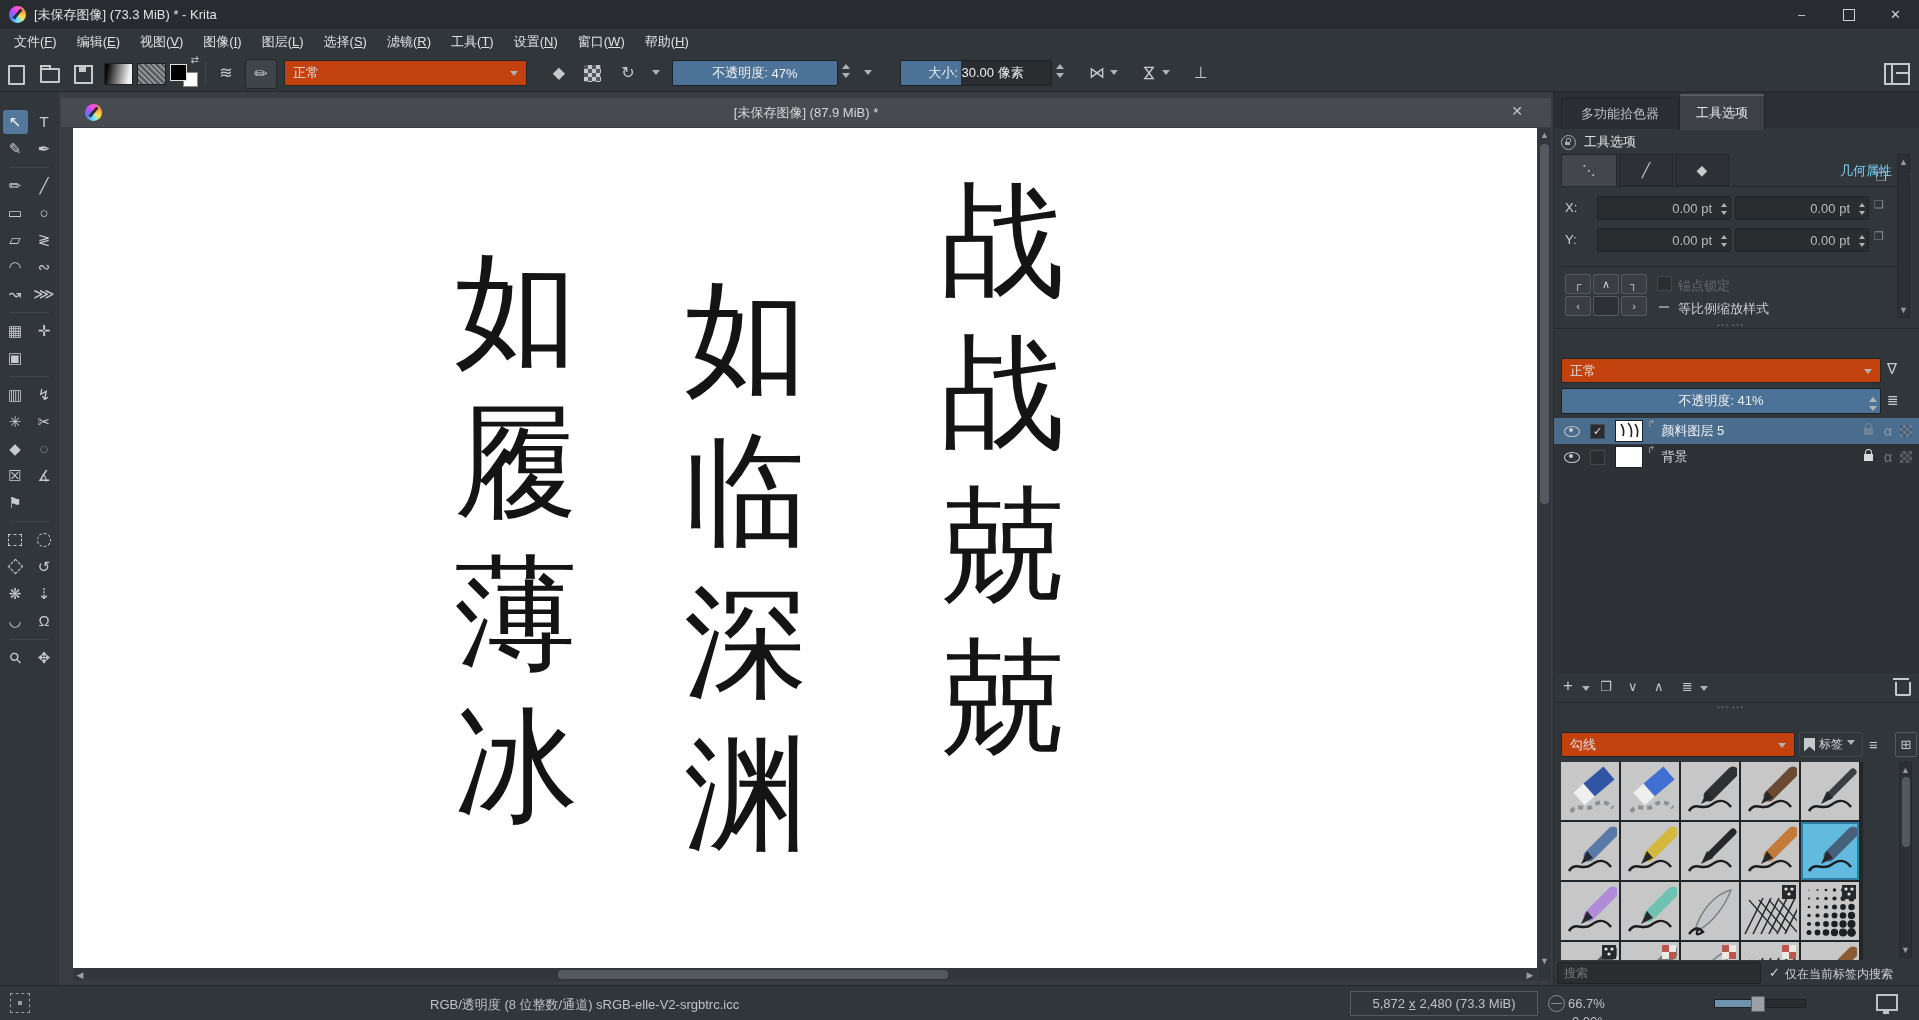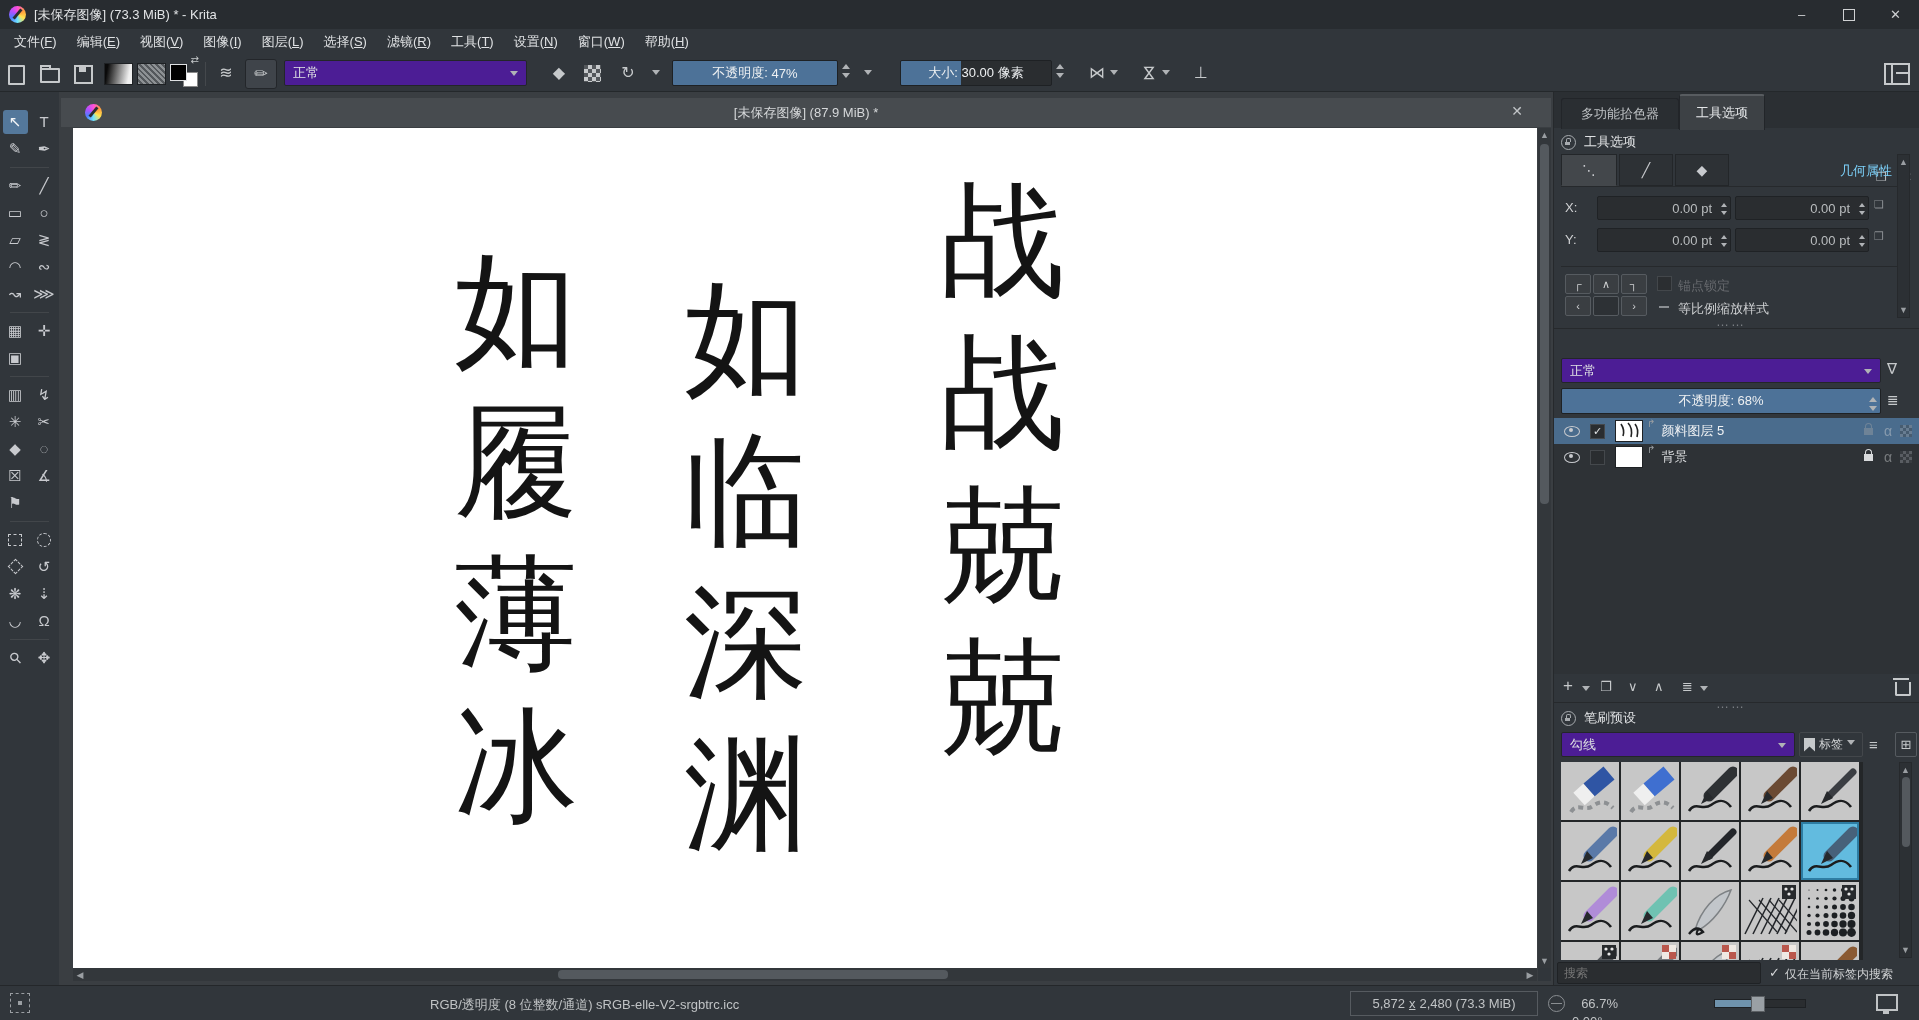"正常" .ddown { background: #4c1d95 -> #c2410c }
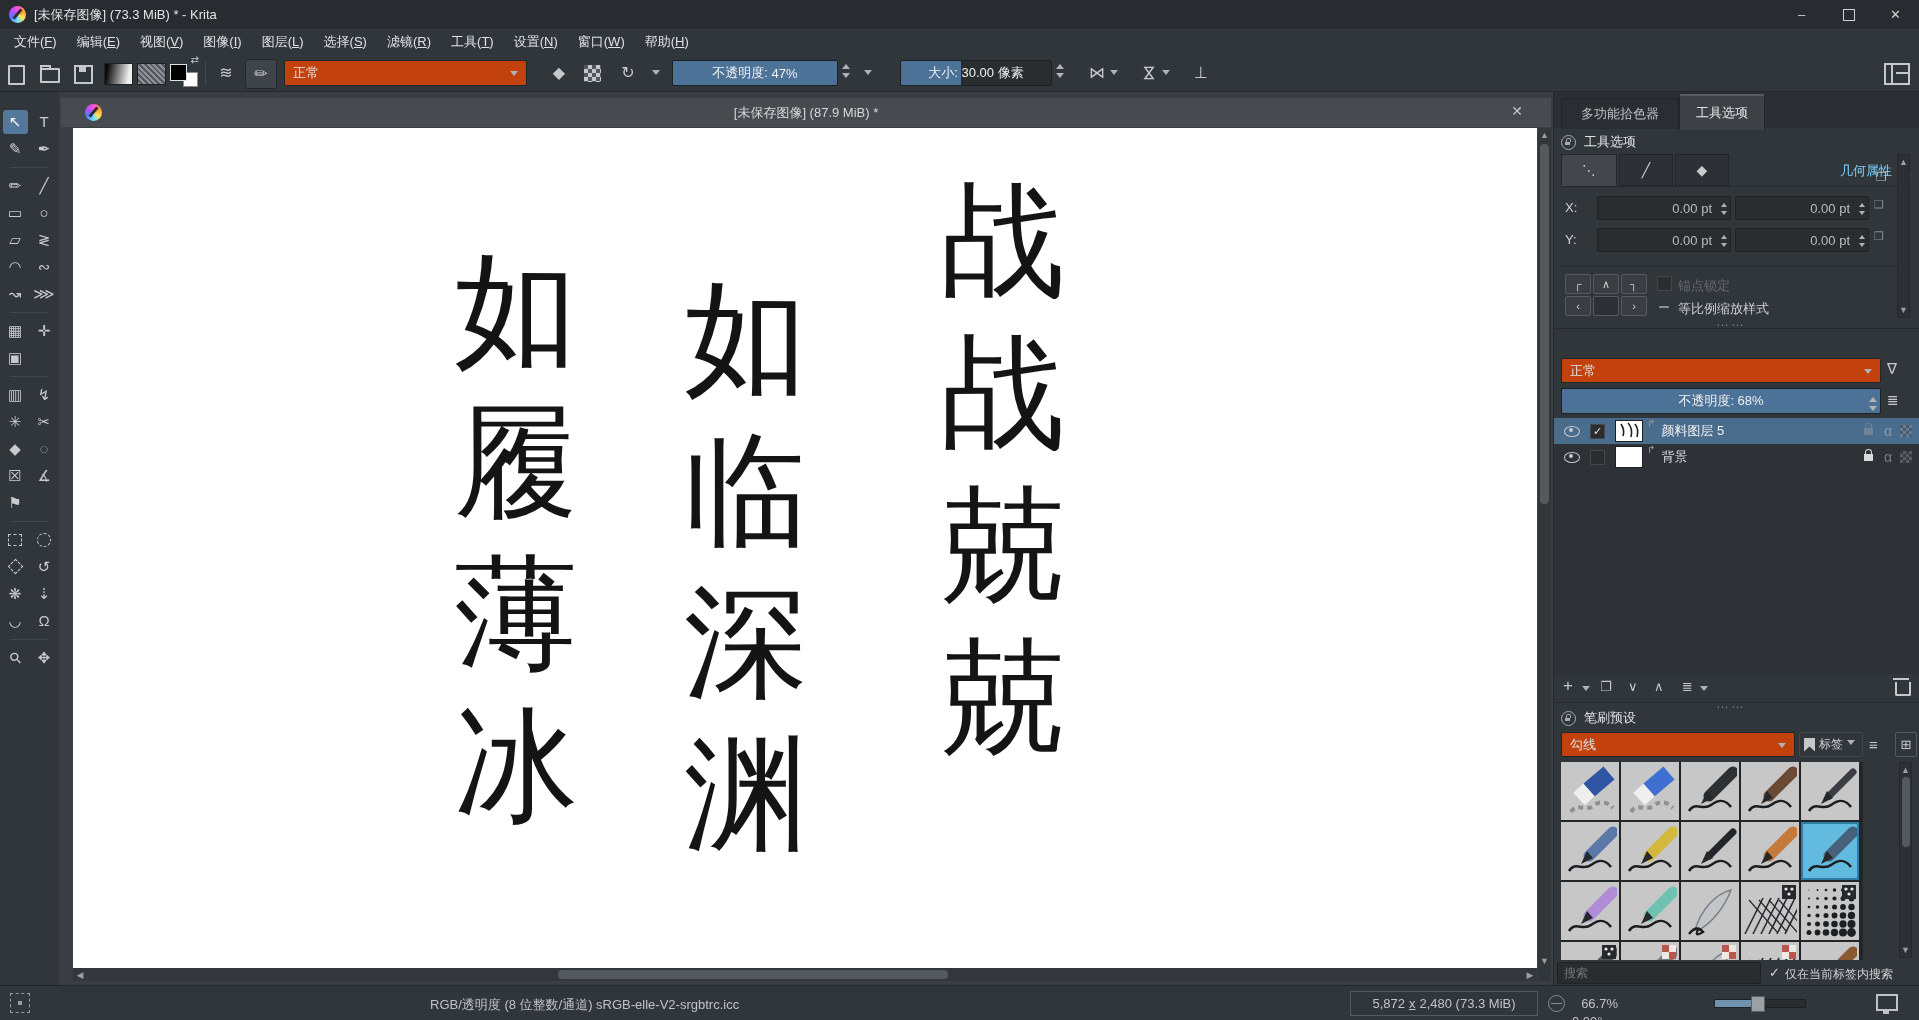"不透明度: 68%" span { text: 68% -> 41% }
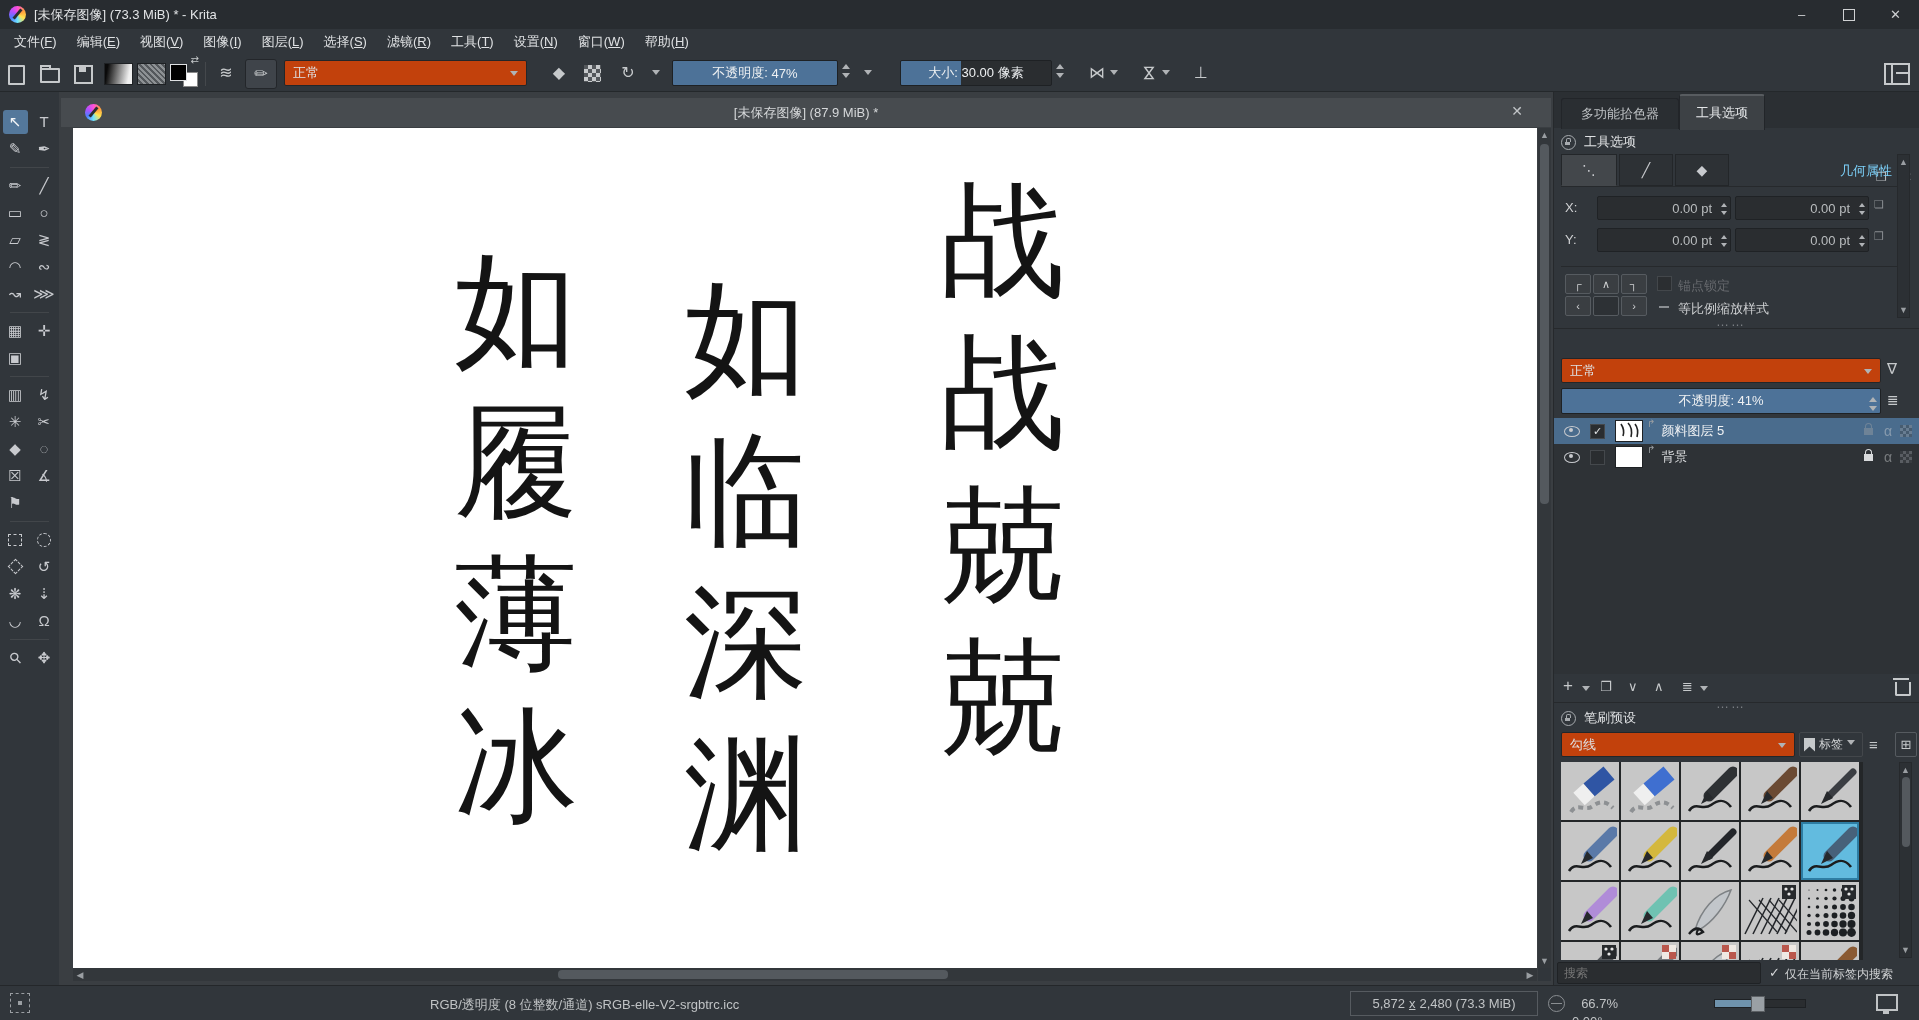"笔刷预设" div.dhead { html: <div> <span></span> <span>笔刷预设</span> </div> -> none }
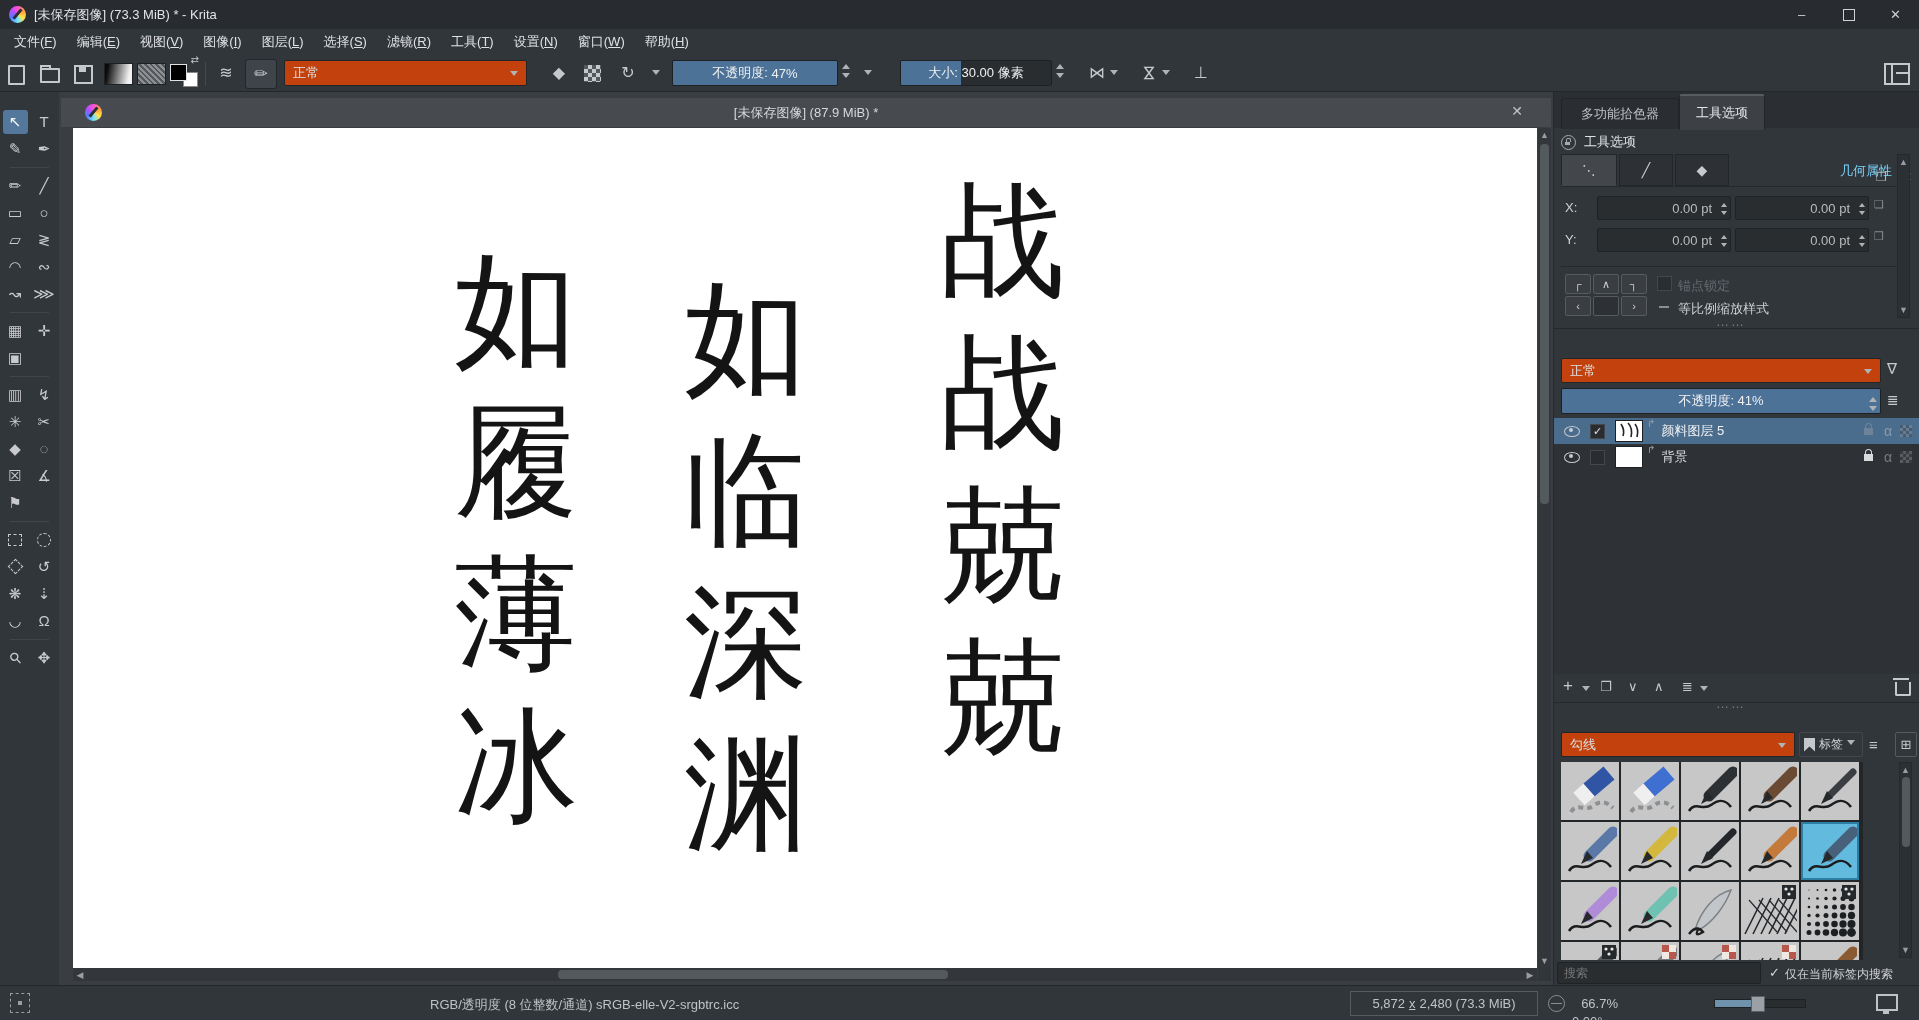"66.7%" span { text-align: right -> none }
